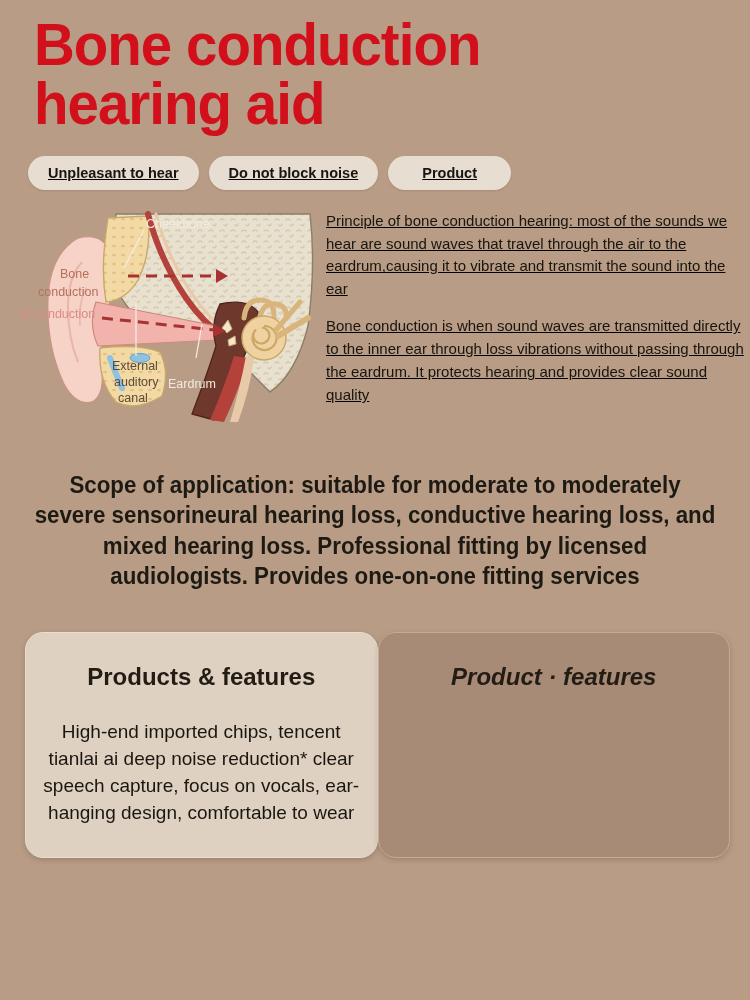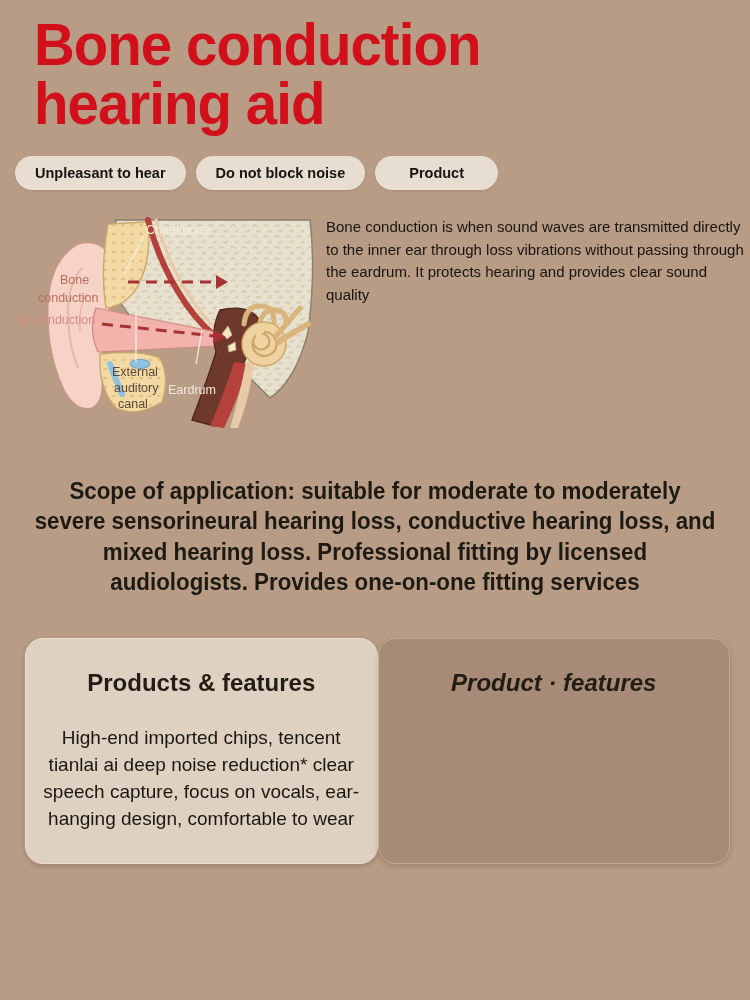"Unpleasant to hear" .pill-row { padding: 22px 0 0 15px -> 22px 0 0 28px; text-decoration: none -> underline }
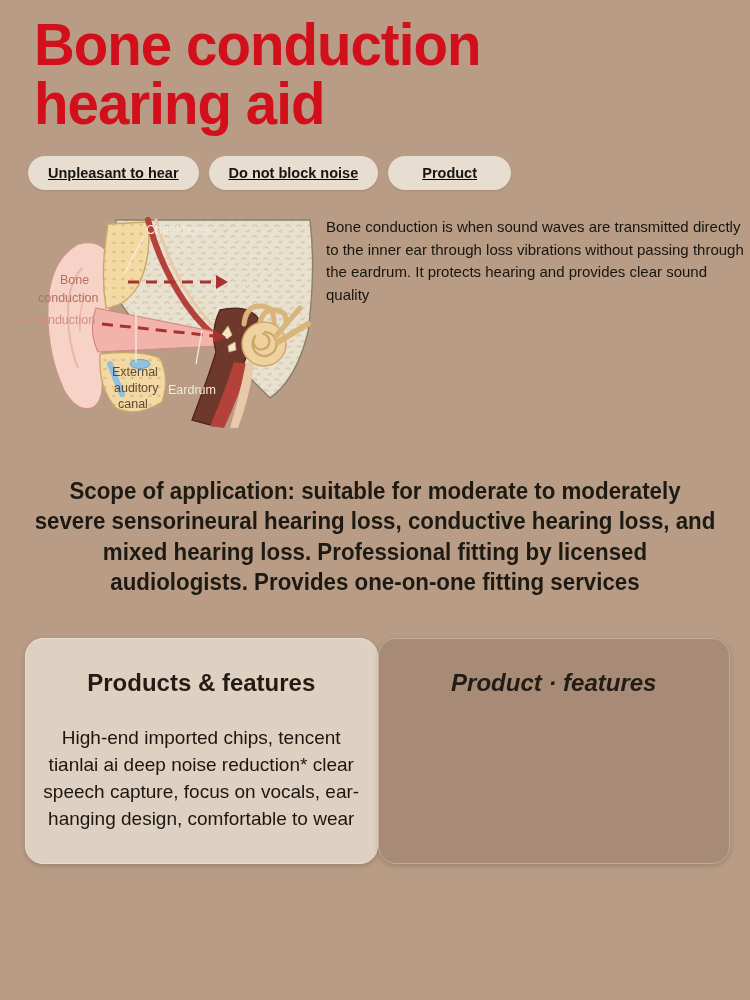"Cheekbone" .mid { margin-top: 22px -> 16px; text-decoration: none -> underline }
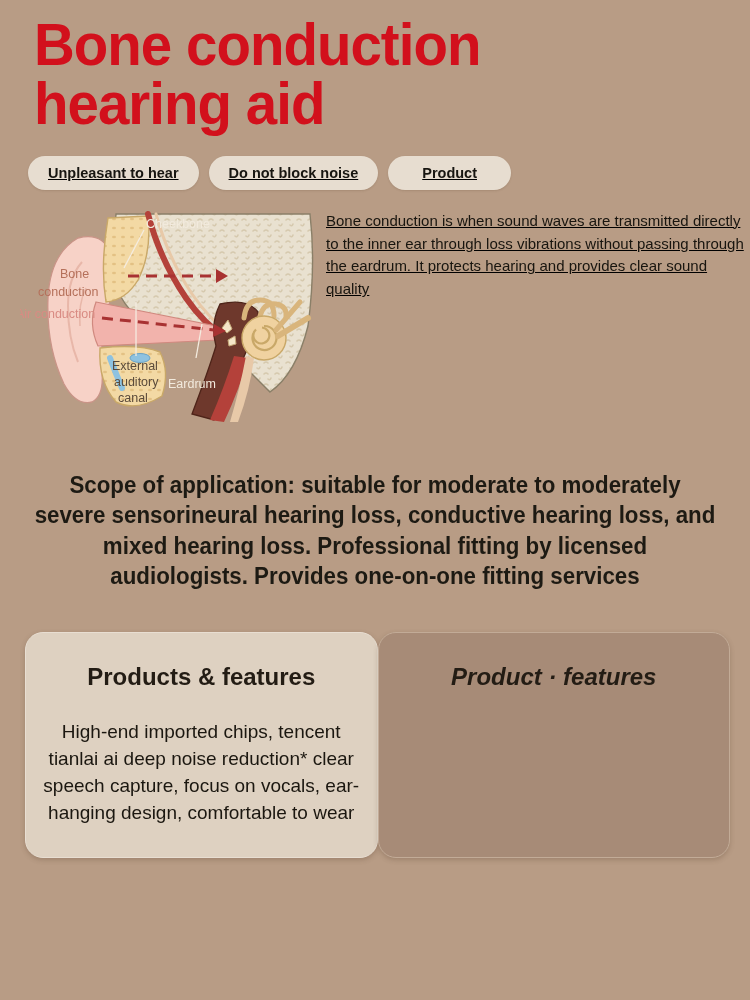"Principle of bone conduction hearing:" div.para { html: none -> <div>Principle of bone conduction hearing: most of the sounds we hear are sound waves that travel through the air to the eardrum,causing it to vibrate and transmit the sound into the ear</div> }
